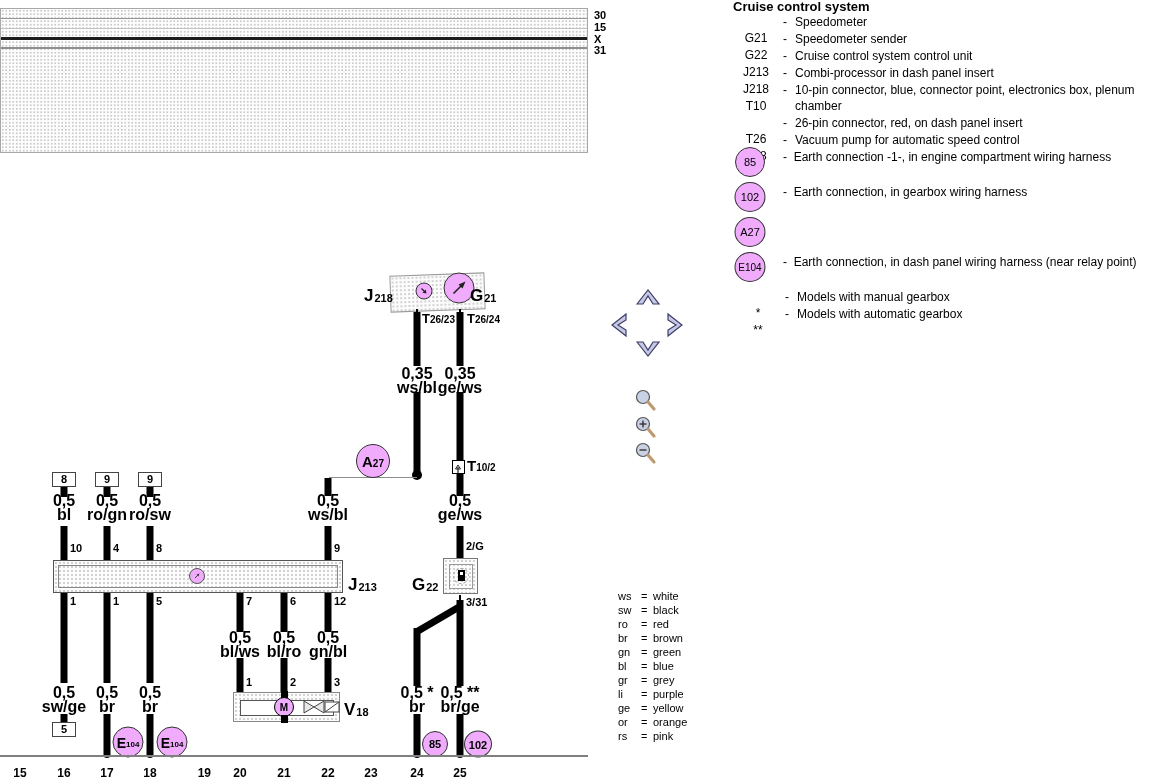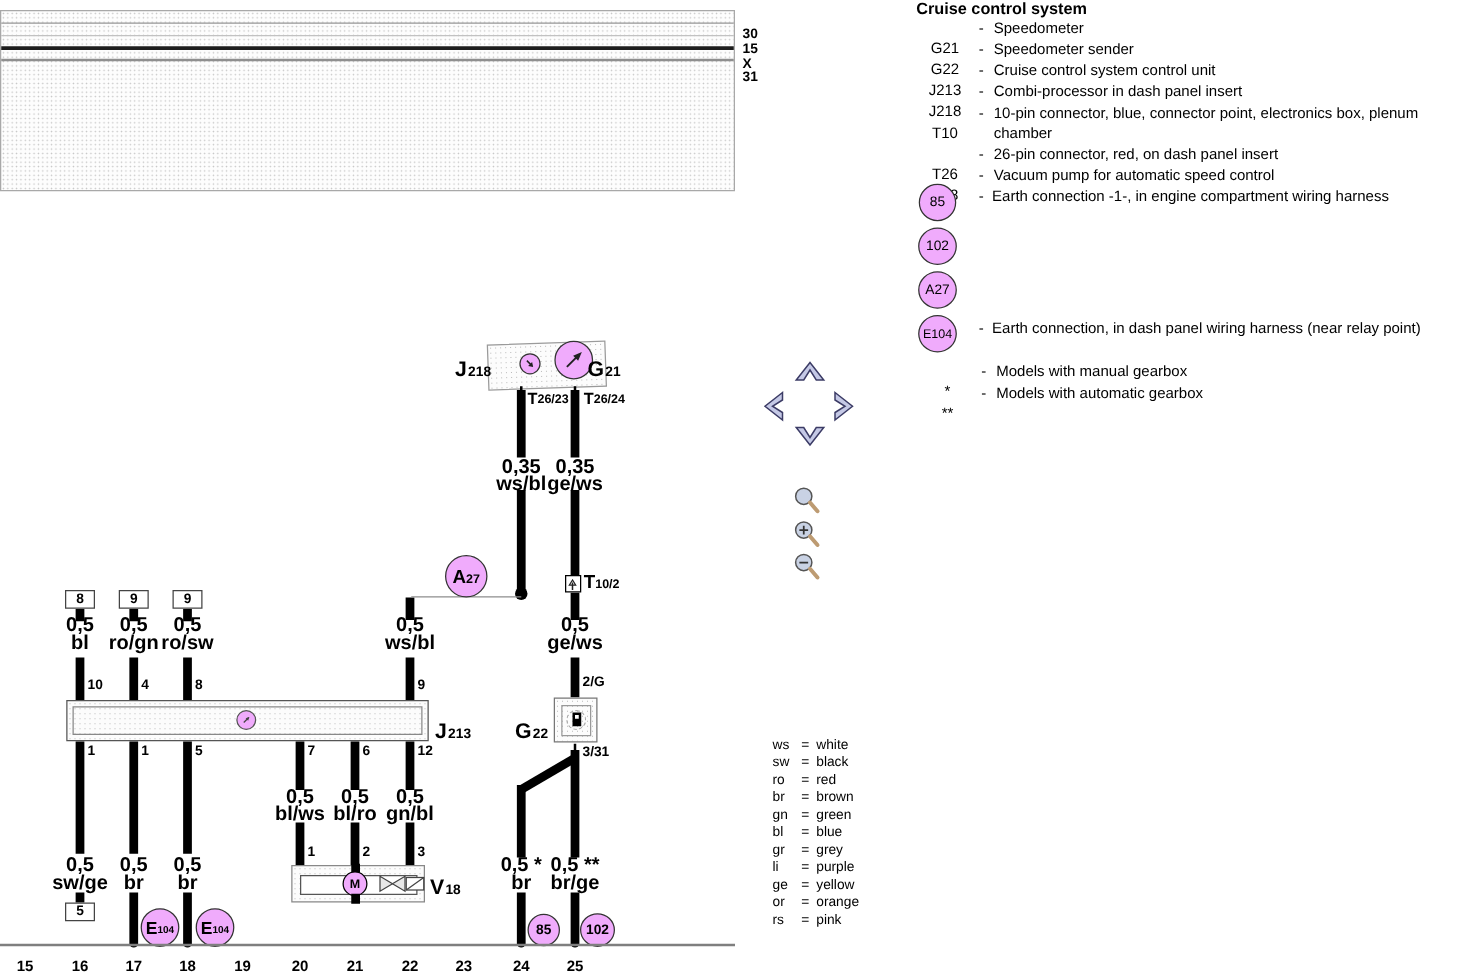"30" .buslbl { margin-top: 12px -> none }
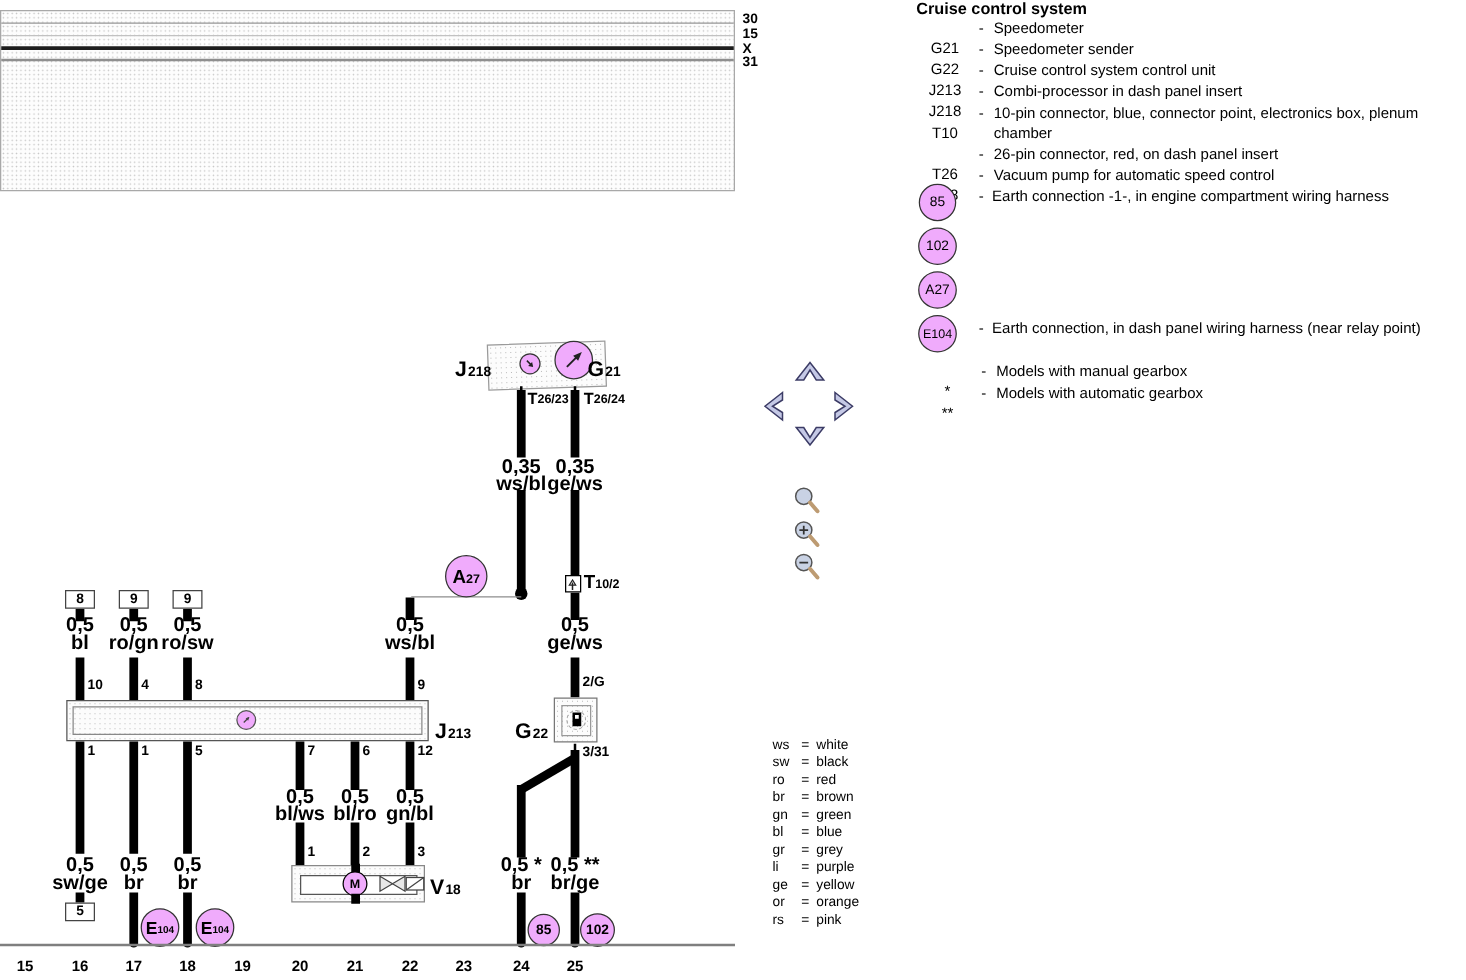"- Earth connection, in gearbox" div.lg-row { html: none -> <div> <span>-</span>&nbsp; <span>Earth connection, in gearbox wiring harness</span> </div> }
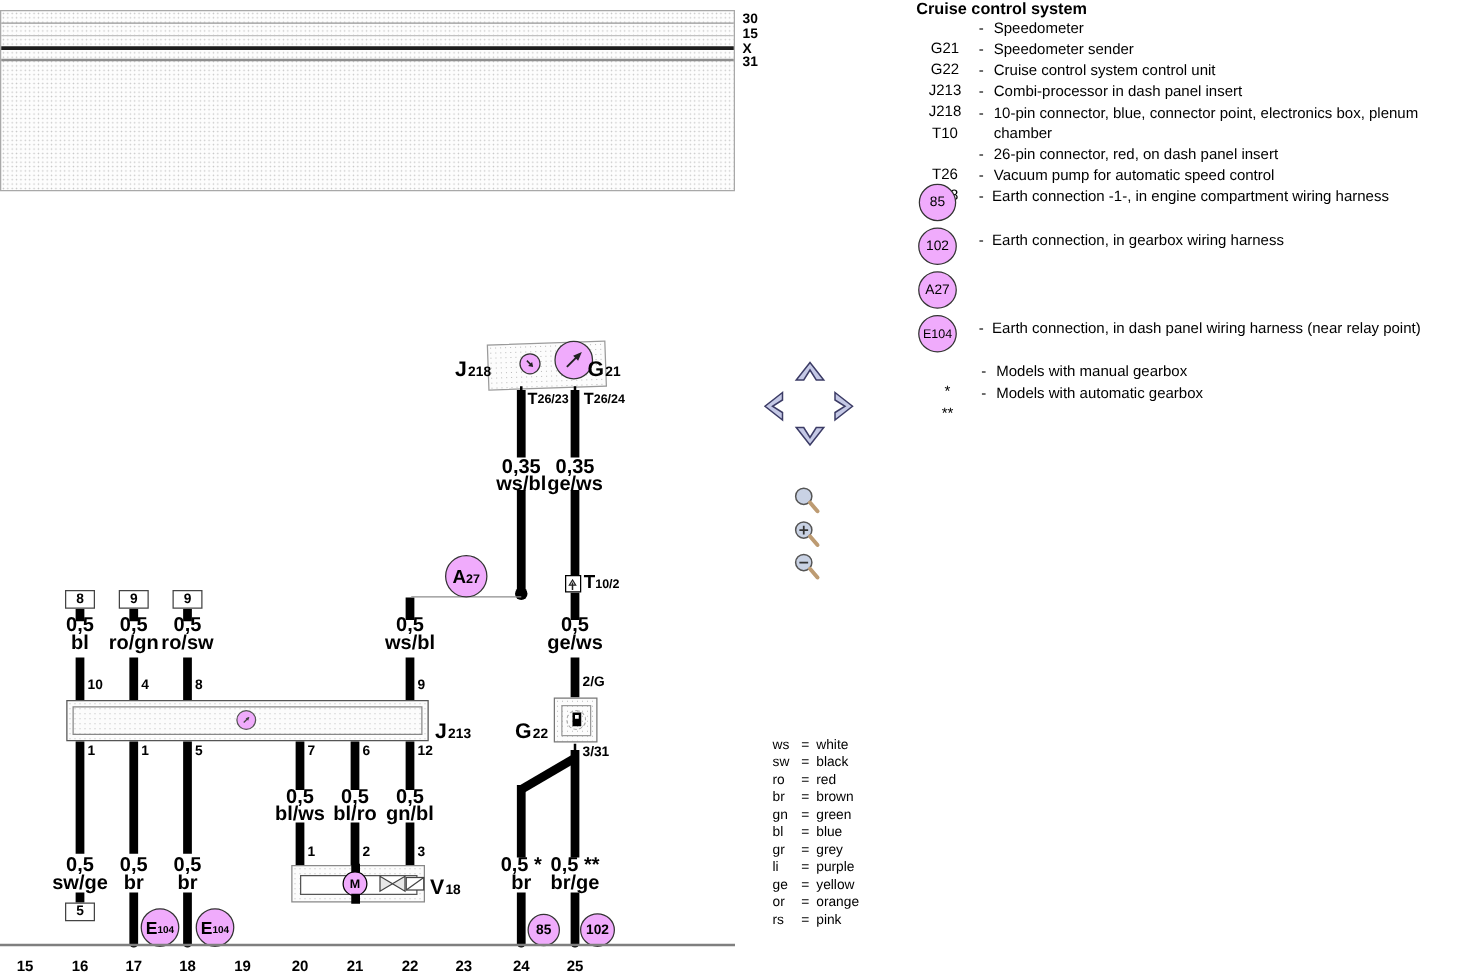"19" div.gnum { text-align: none -> right }
